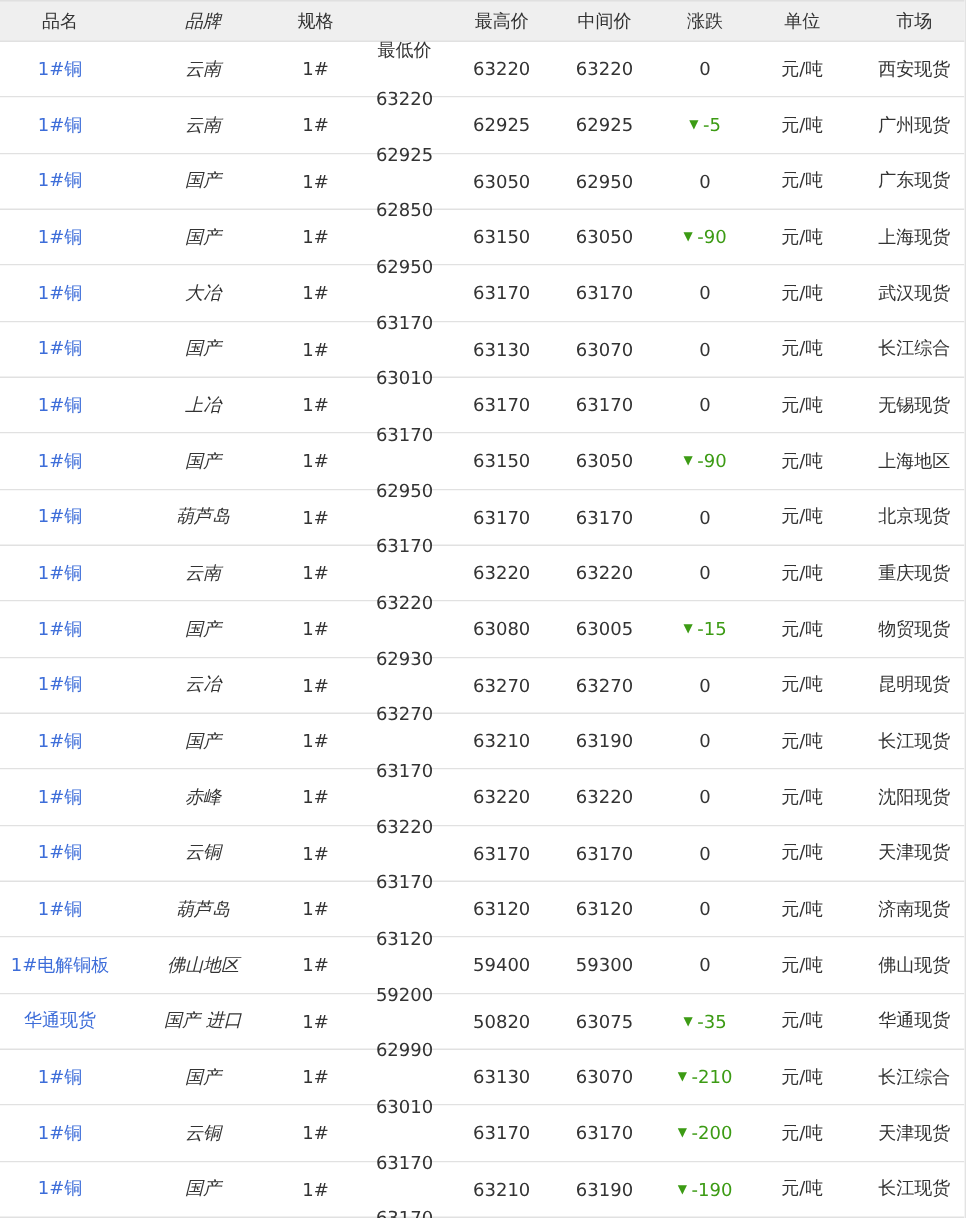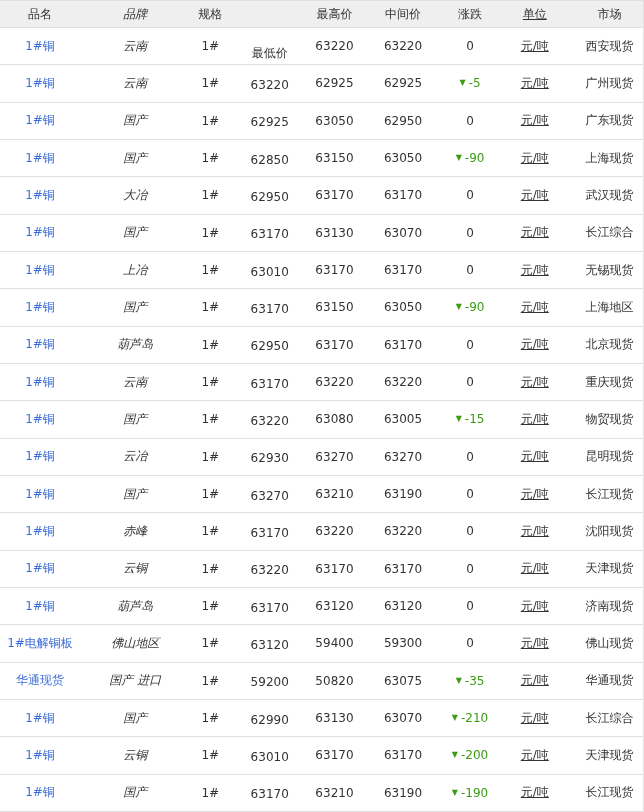"品名" .row { align-items: flex-start -> center }
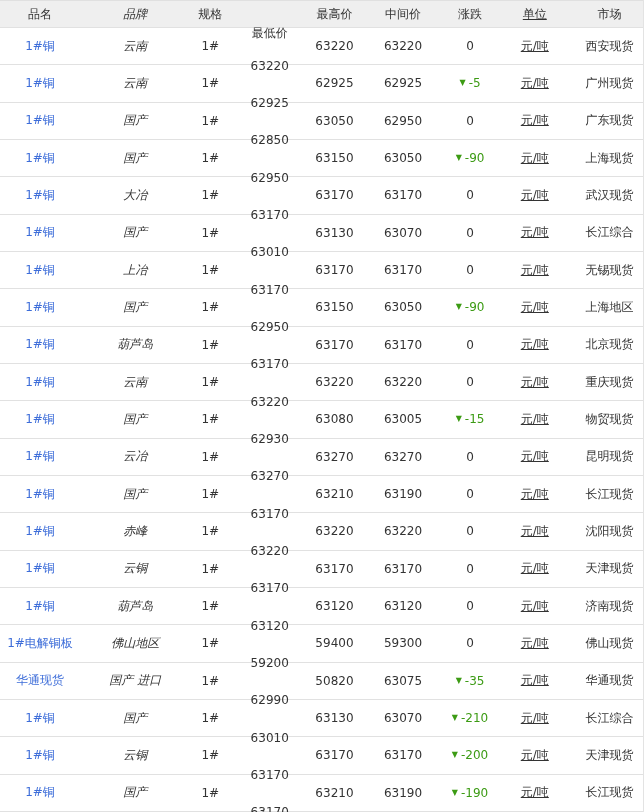"单位" .c7 { text-decoration: underline -> none }
